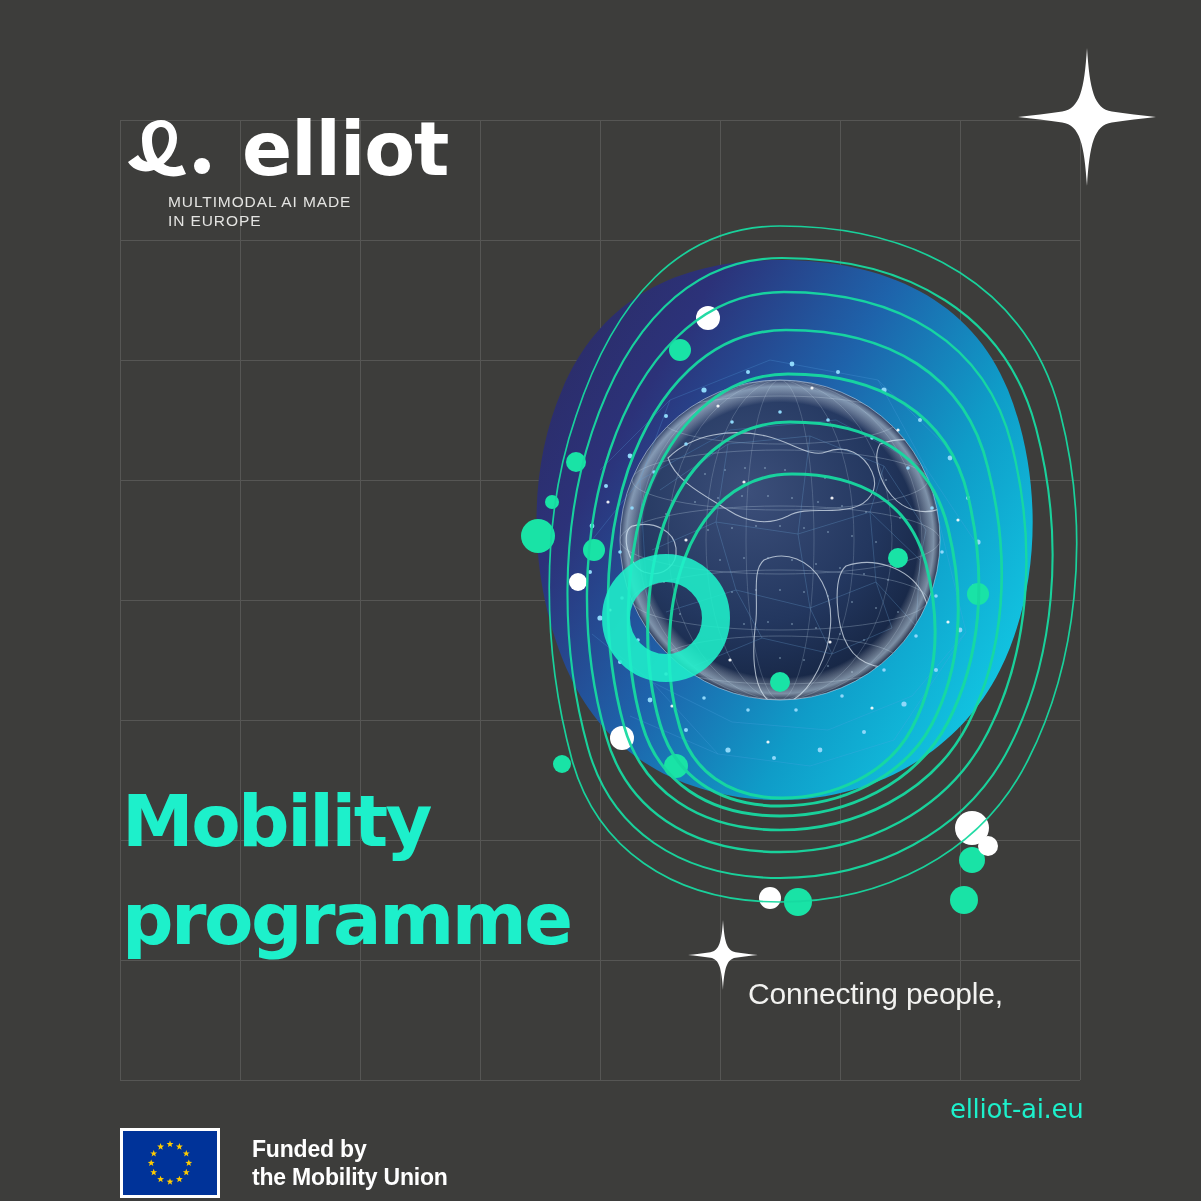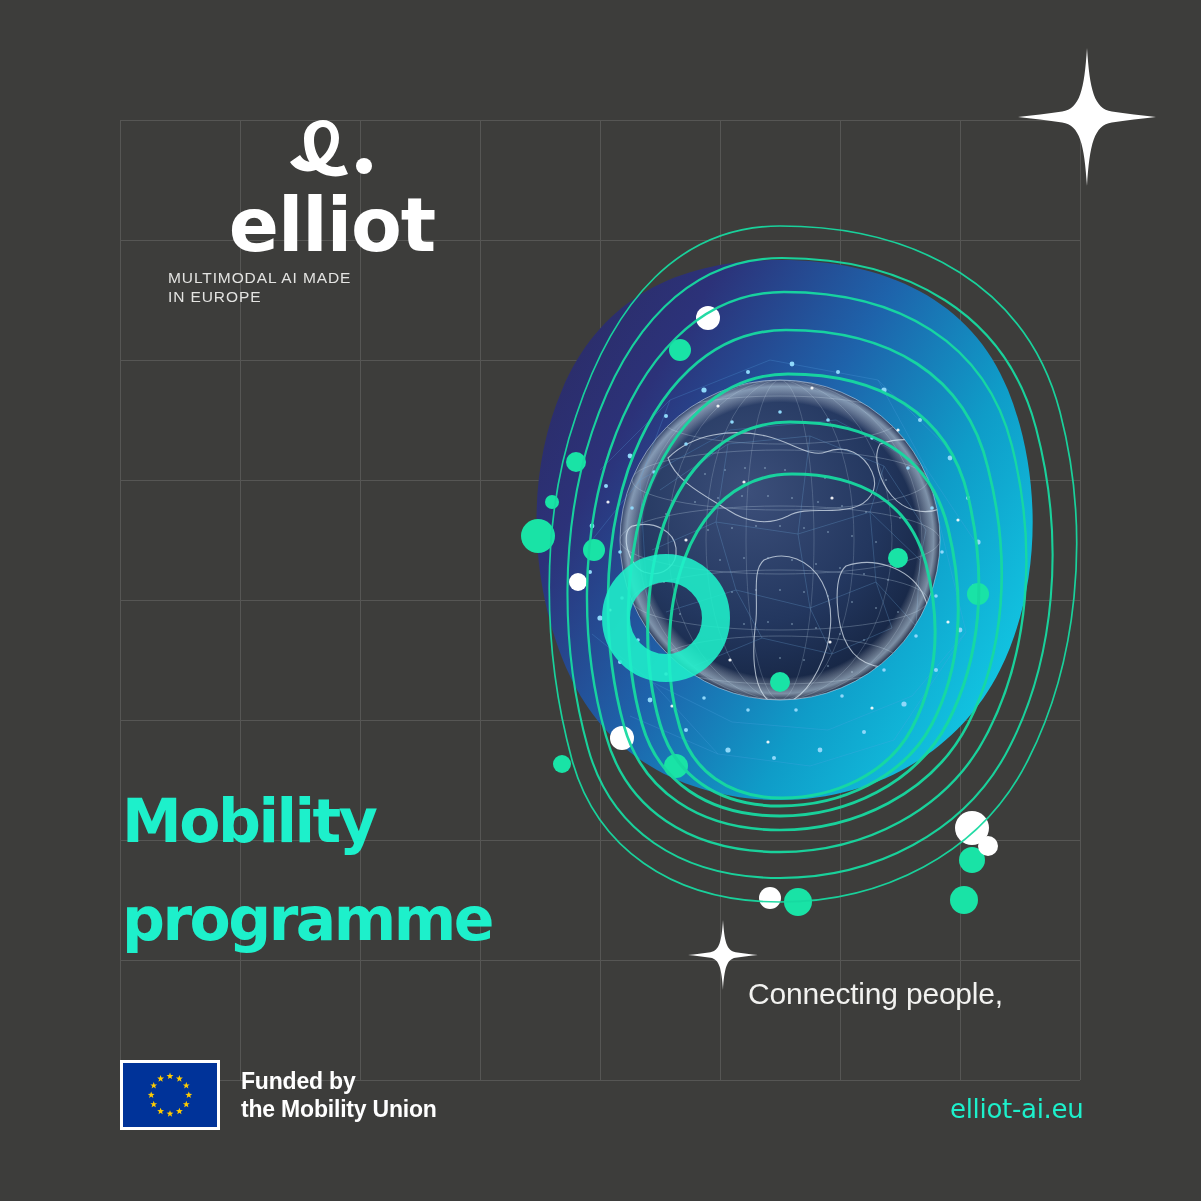"elliot" .logo-row { flex-direction: column -> none; gap: 14px -> 24px }
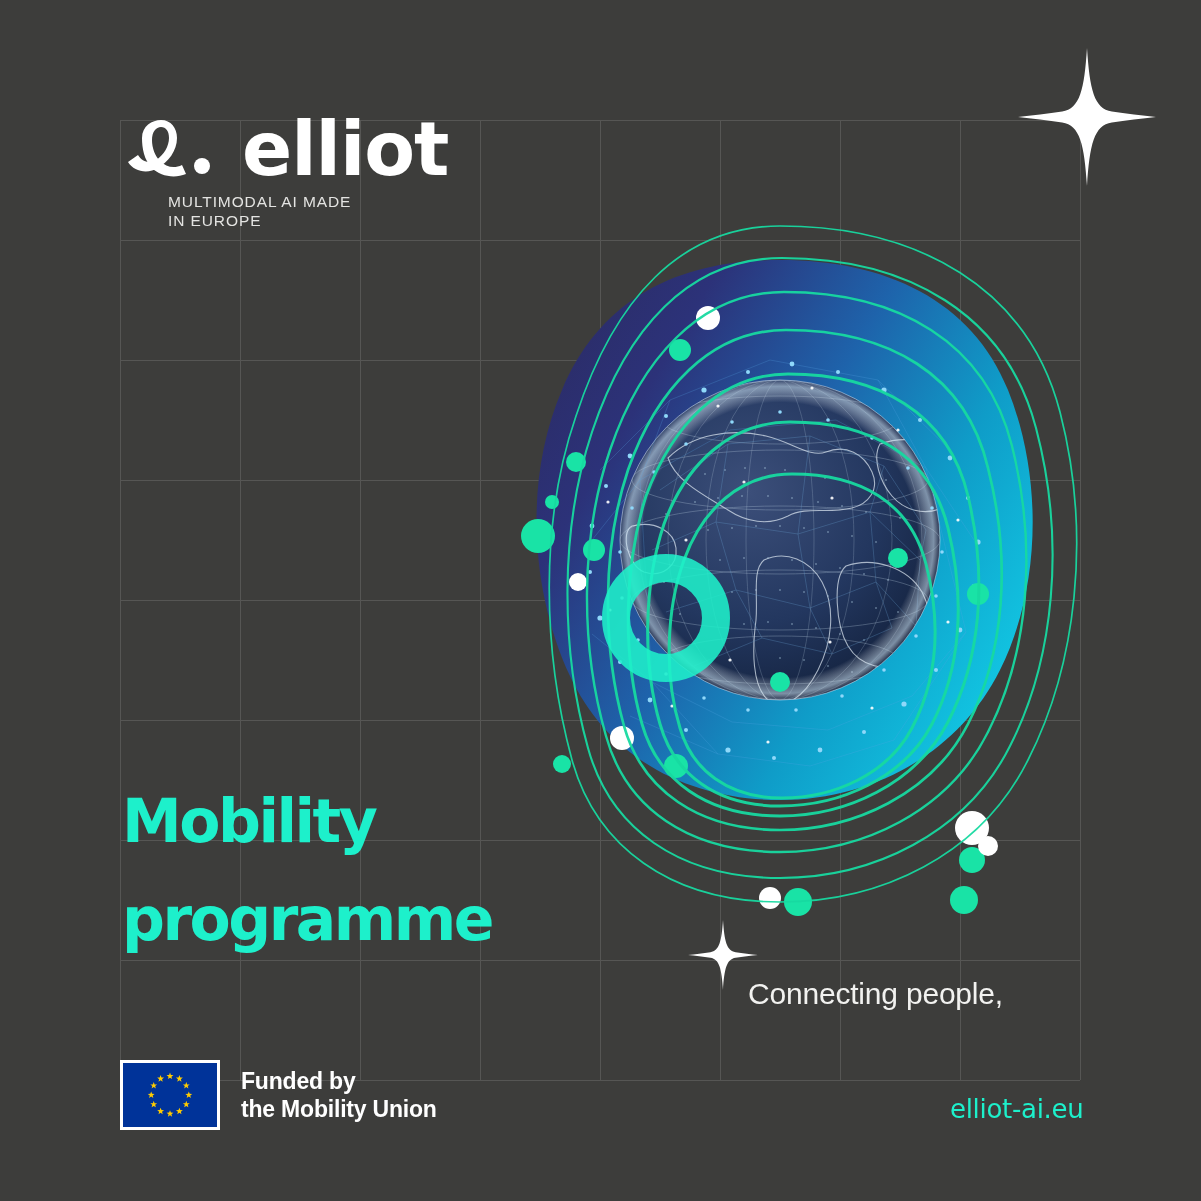"Mobility" .headline { font-size: 60px -> 72px }
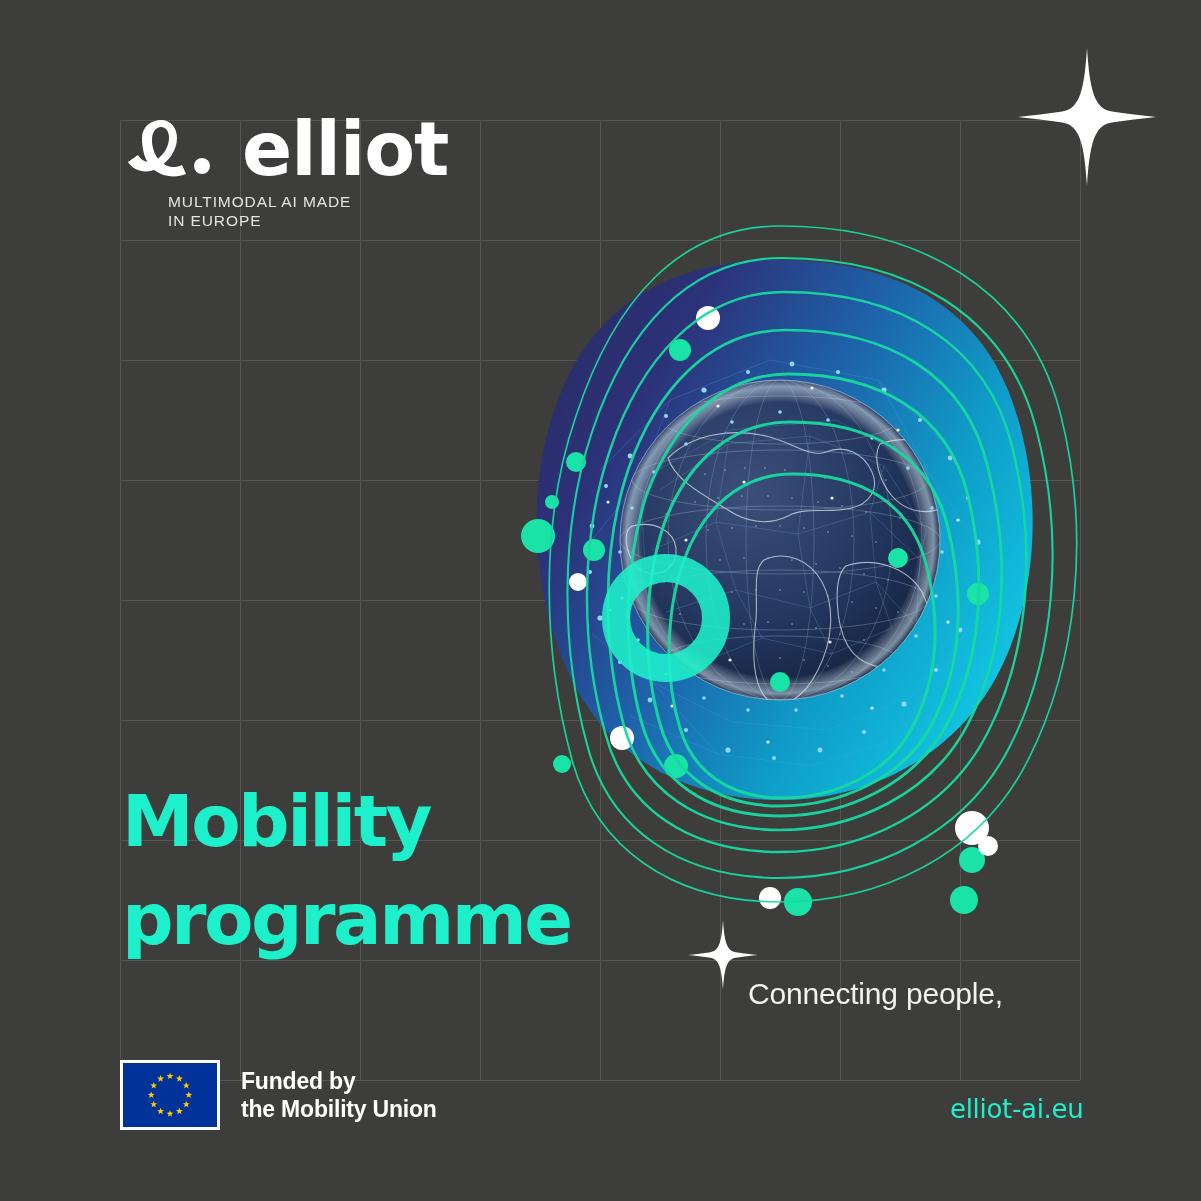"Funded by" .eu-badge { gap: 21px -> 32px; top: 1060px -> 1128px }
